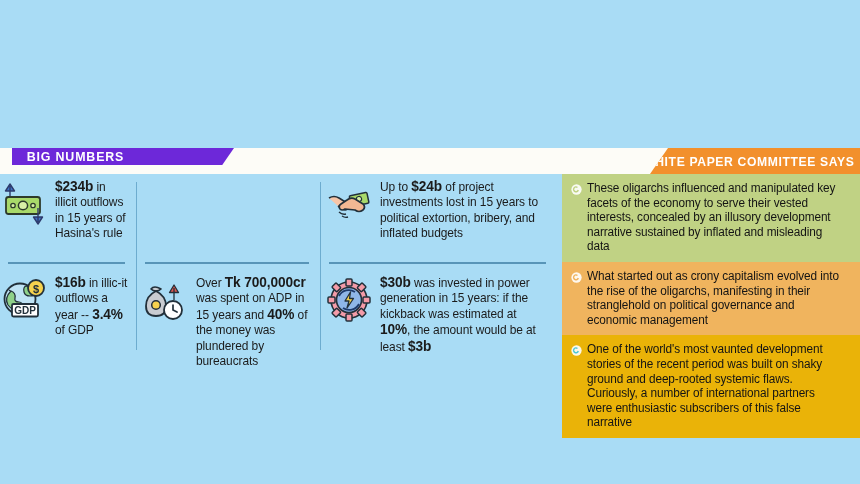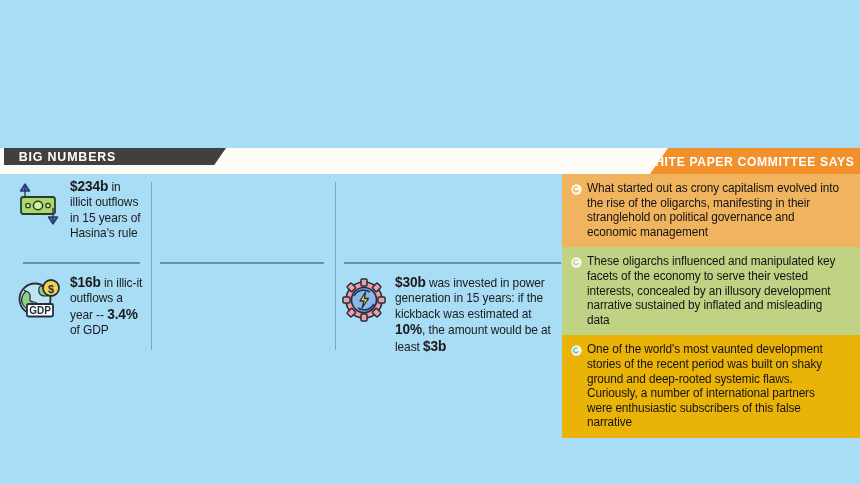"BIG NUMBERS" .band-blue { background: #404040 -> #6d28d9; left: 4px -> 12px }
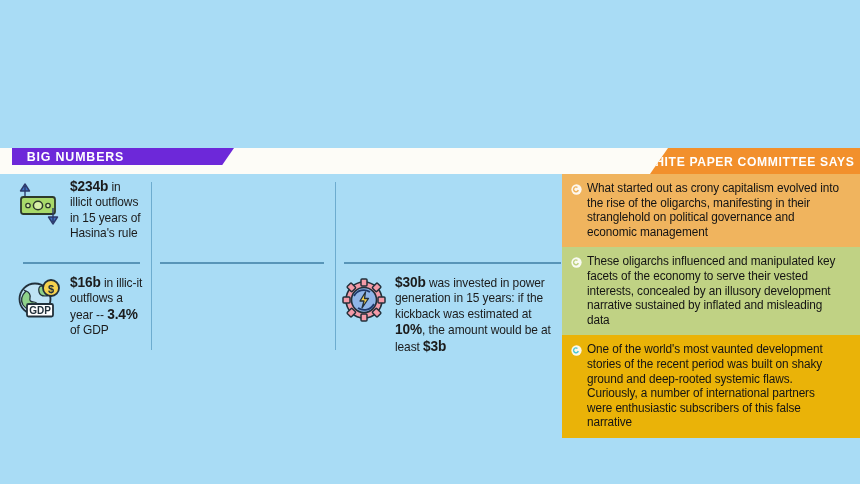"$234b in illicit outflows in" .stats { left: 15px -> 0 }
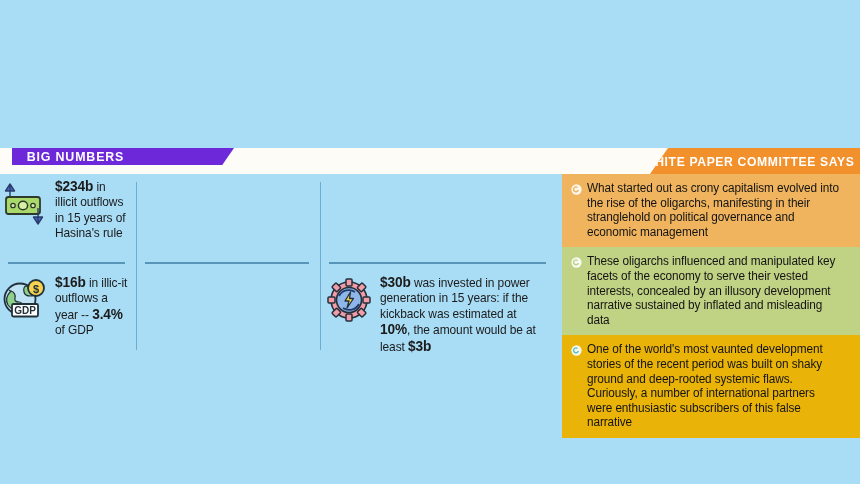"Up to $24b of project" div.cell { html: none -> <div> <div> <svg> <rect></rect> <circle></circle> <path></path> <path></path> <path></path> <path></path> </svg> </div> <div>Up to <b>$24b</b> of project investments lost in 15 years to political extortion, bribery, and inflated budgets</div> </div> }
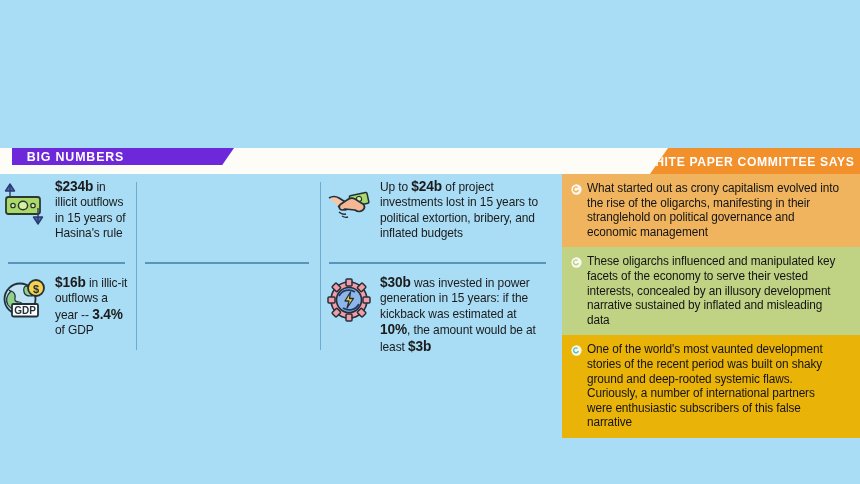"Over Tk 700,000cr was spent" div.cell { html: none -> <div> <div> <svg> <path></path> <path></path> <circle></circle> <path></path> <circle></circle> <path></path> </svg> </div> <div>Over <b>Tk 700,000cr</b> was spent on ADP in 15 years and <b>40%</b> of the money was plundered by bureaucrats</div> </div> }
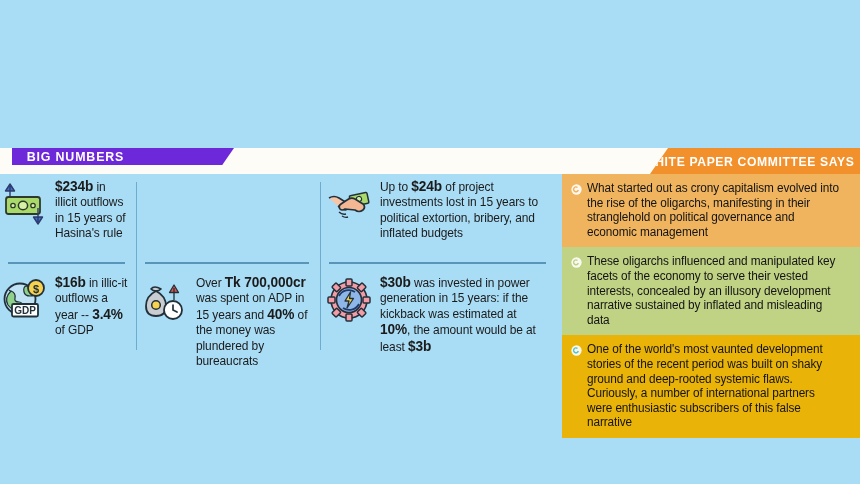"What started out as crony" div.quote { order: before "These oligarchs influenced and" -> after "These oligarchs influenced and" }
